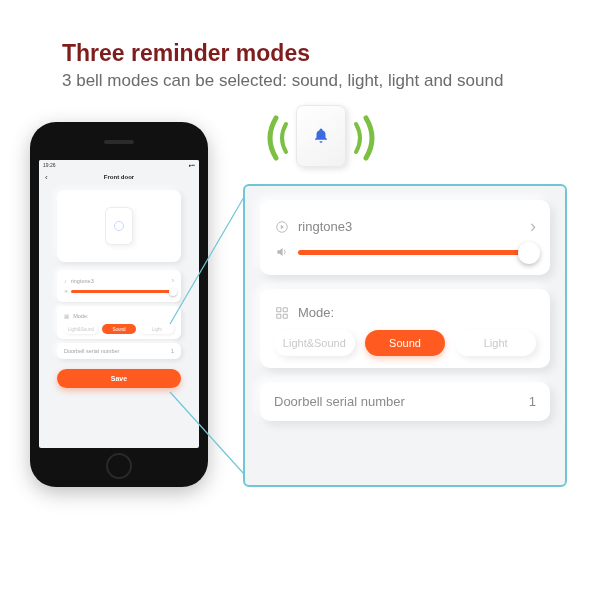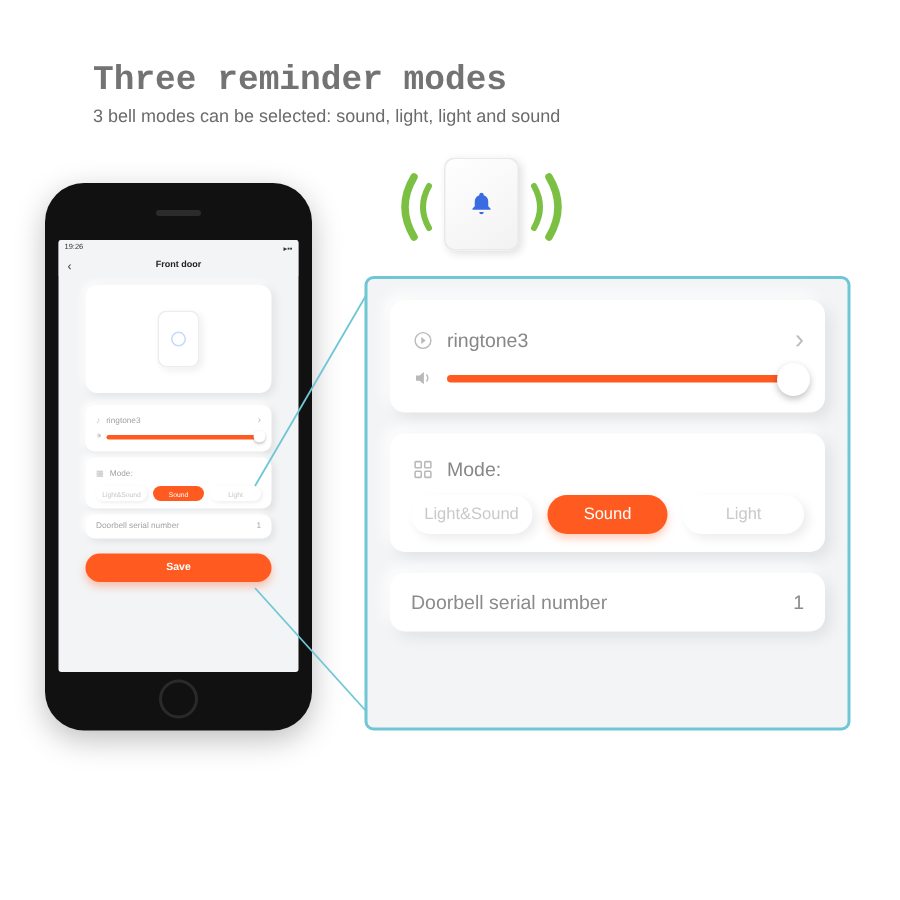"Three reminder modes" .heading { color: #737373 -> #7f1d1d; font-family: Liberation Mono, monospace -> none }
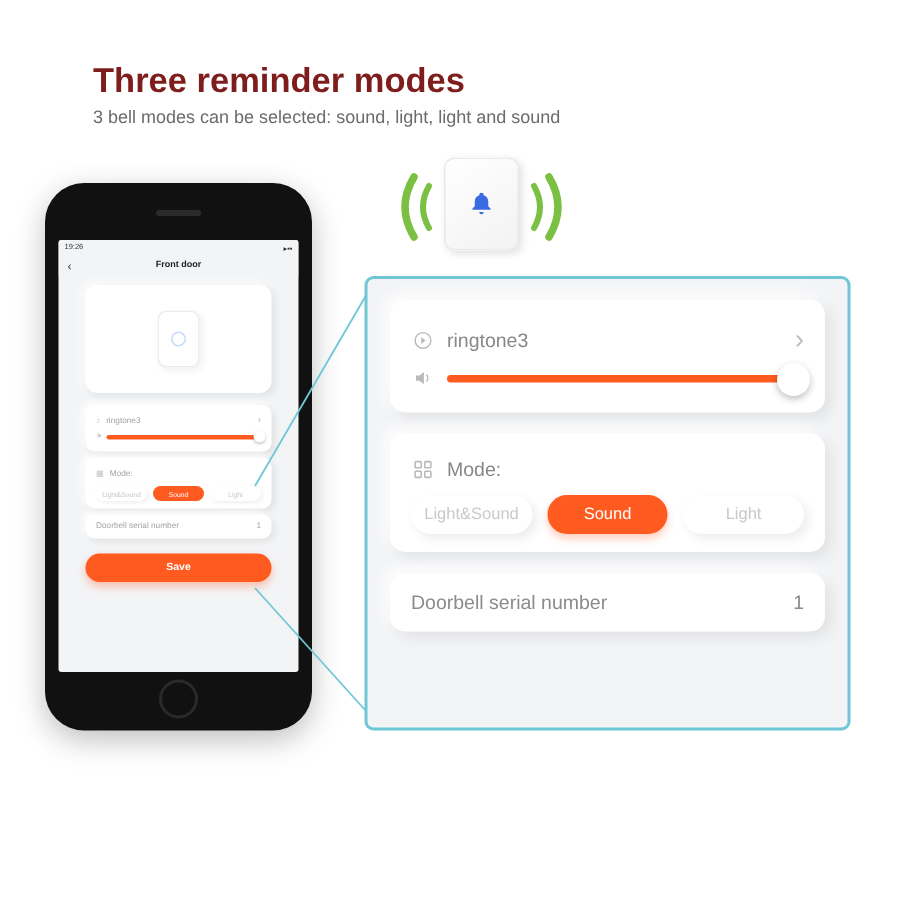"3 bell modes can be" .subheading { font-size: 12px -> 17px }
